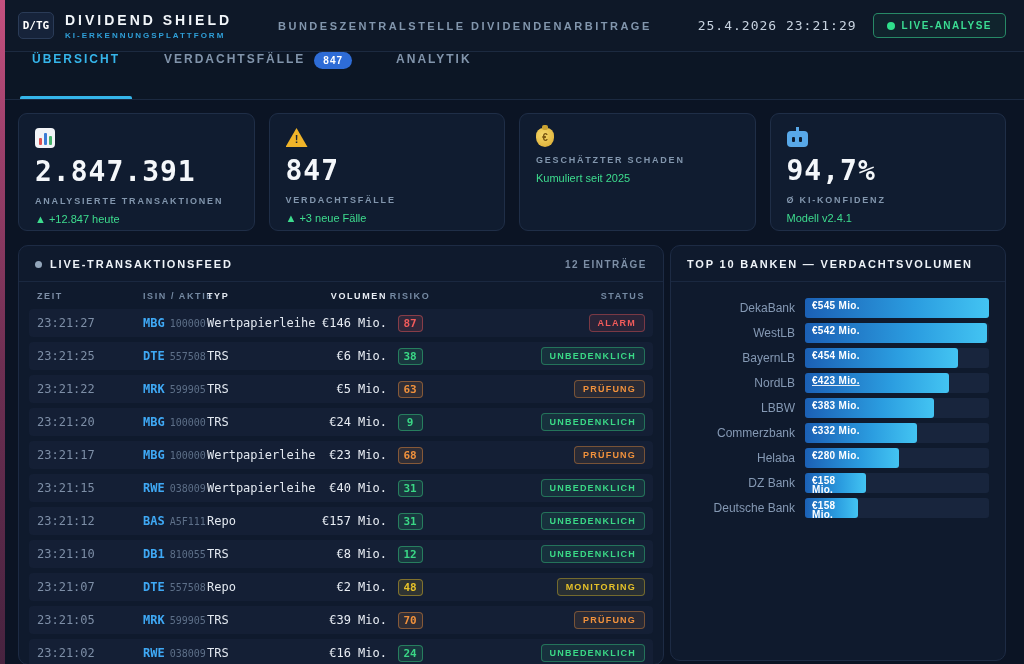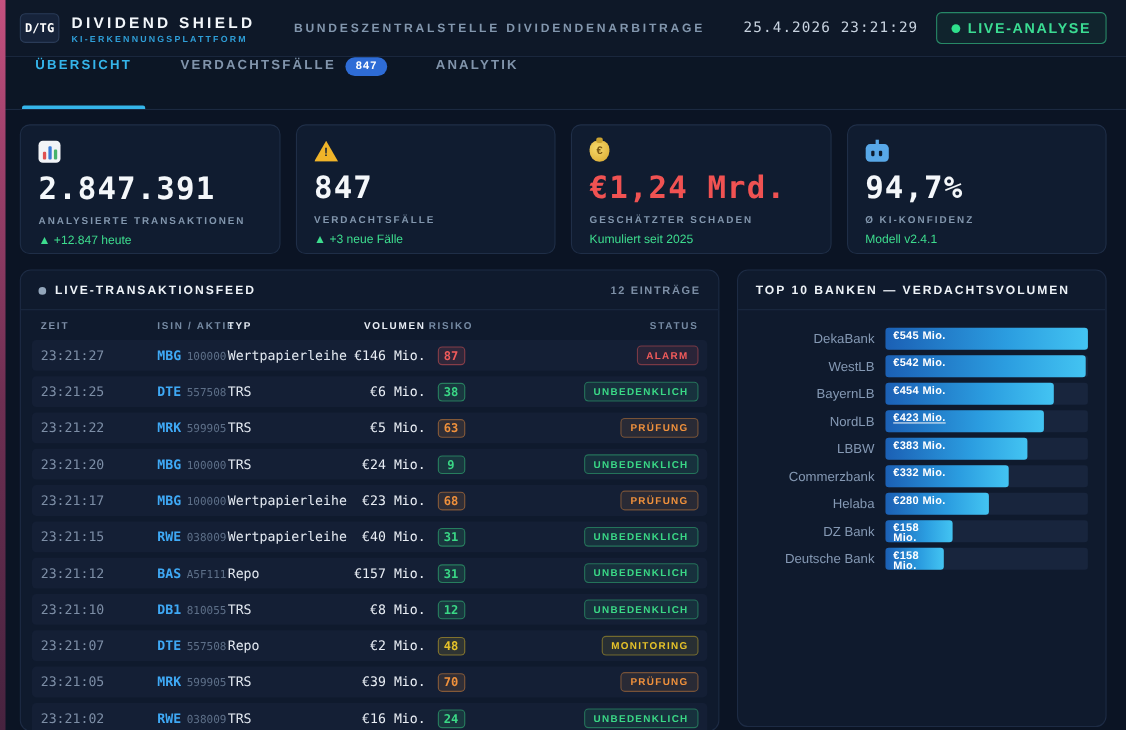"LIVE-ANALYSE" .live-btn span.lbl { font-size: 13px -> 10px }
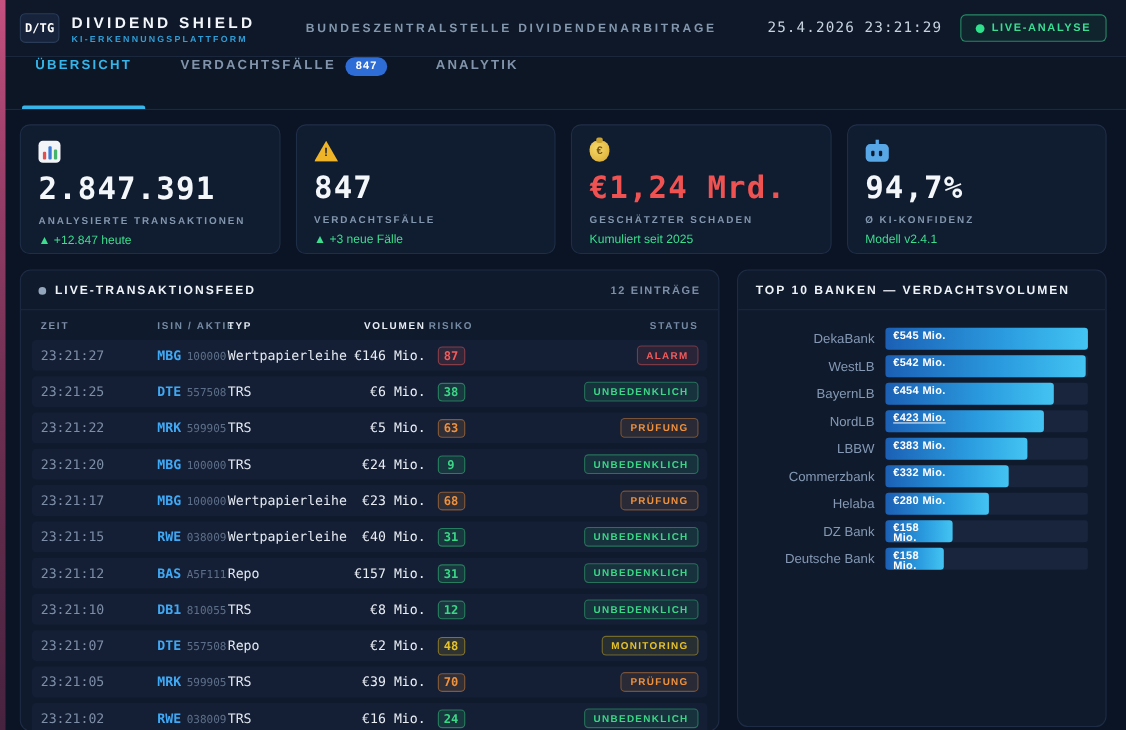"€1,24 Mrd." div.stat-value { html: <div>€1,24 Mrd.</div> -> none }
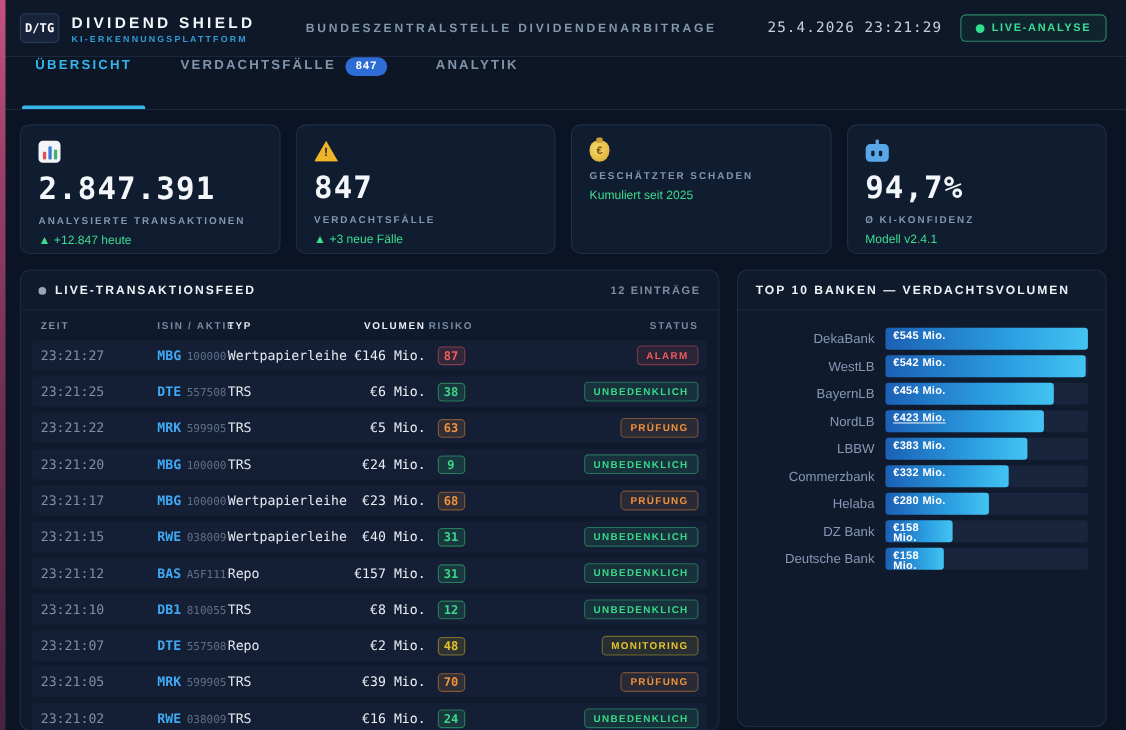"LIVE-TRANSAKTIONSFEED" .main { gap: 16px -> 6px }
